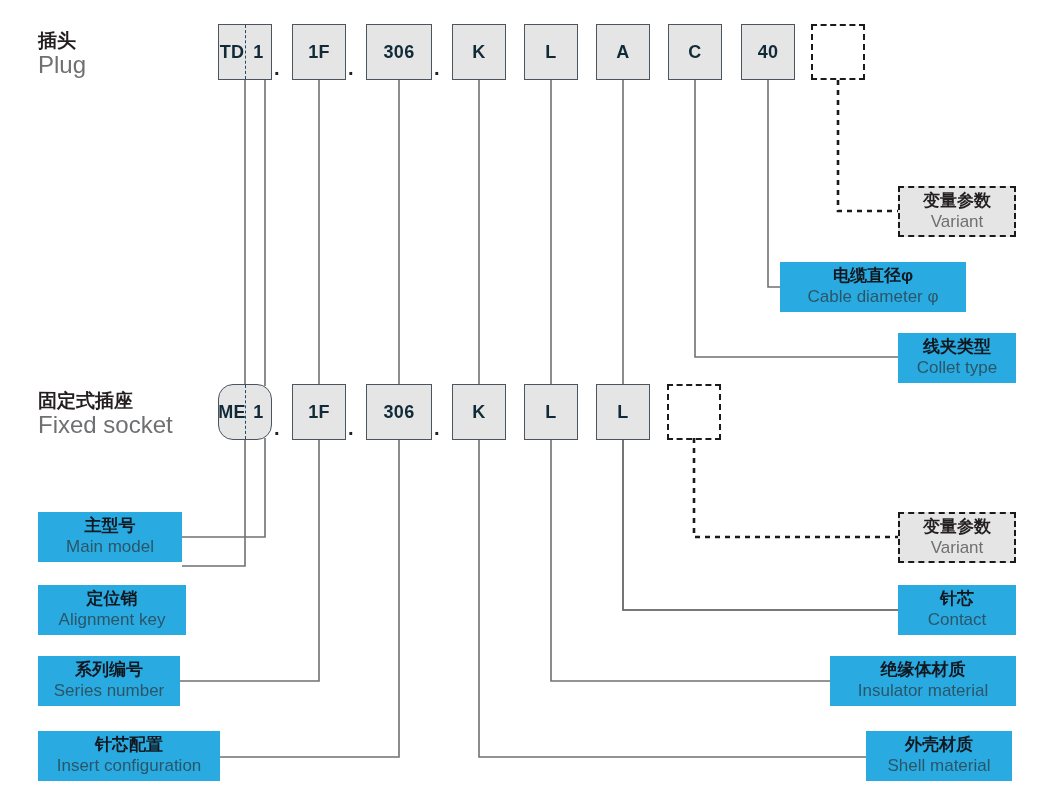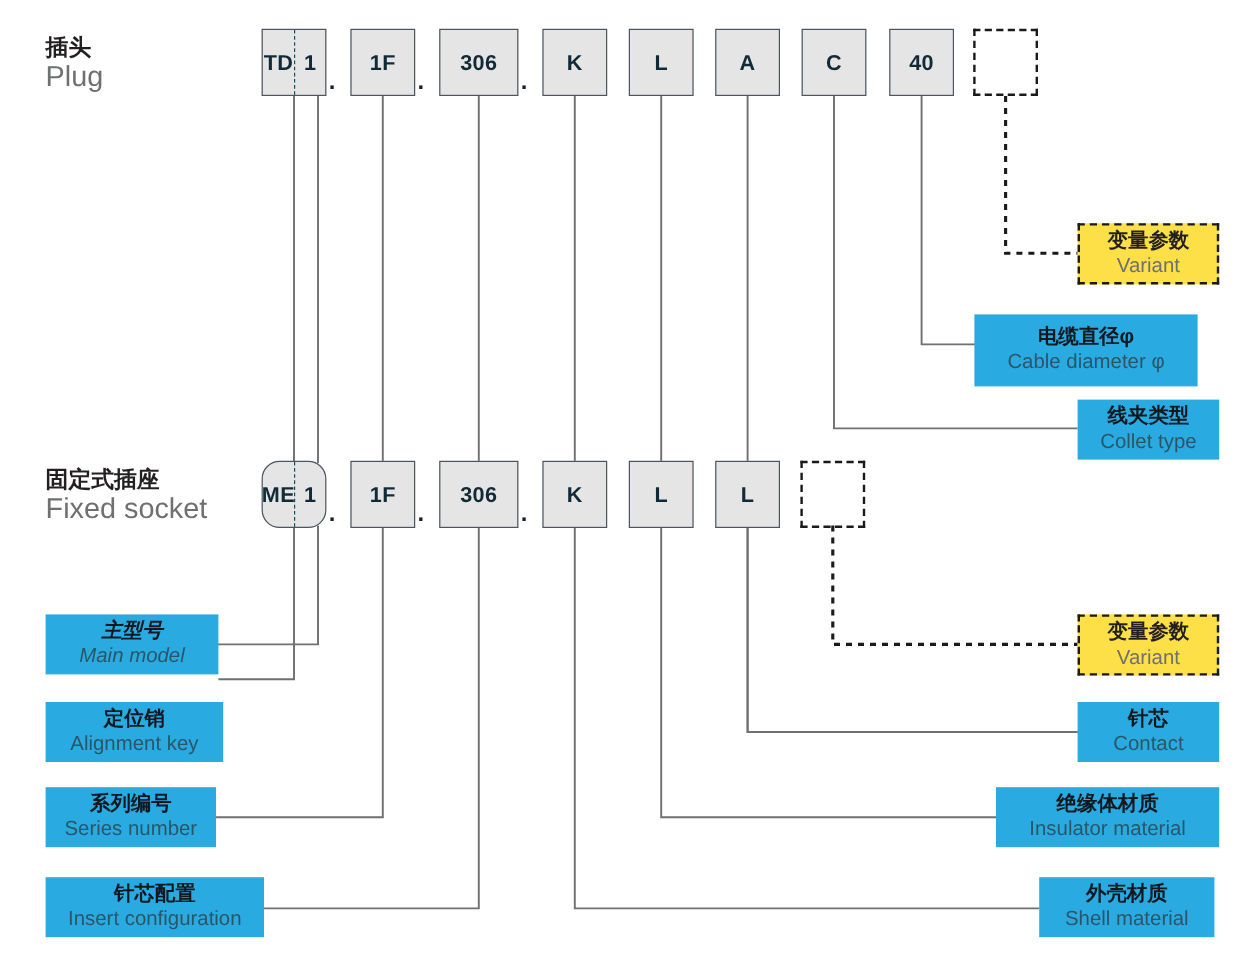"变量参数" .label.dashed { background: #fde047 -> #e5e5e5 }
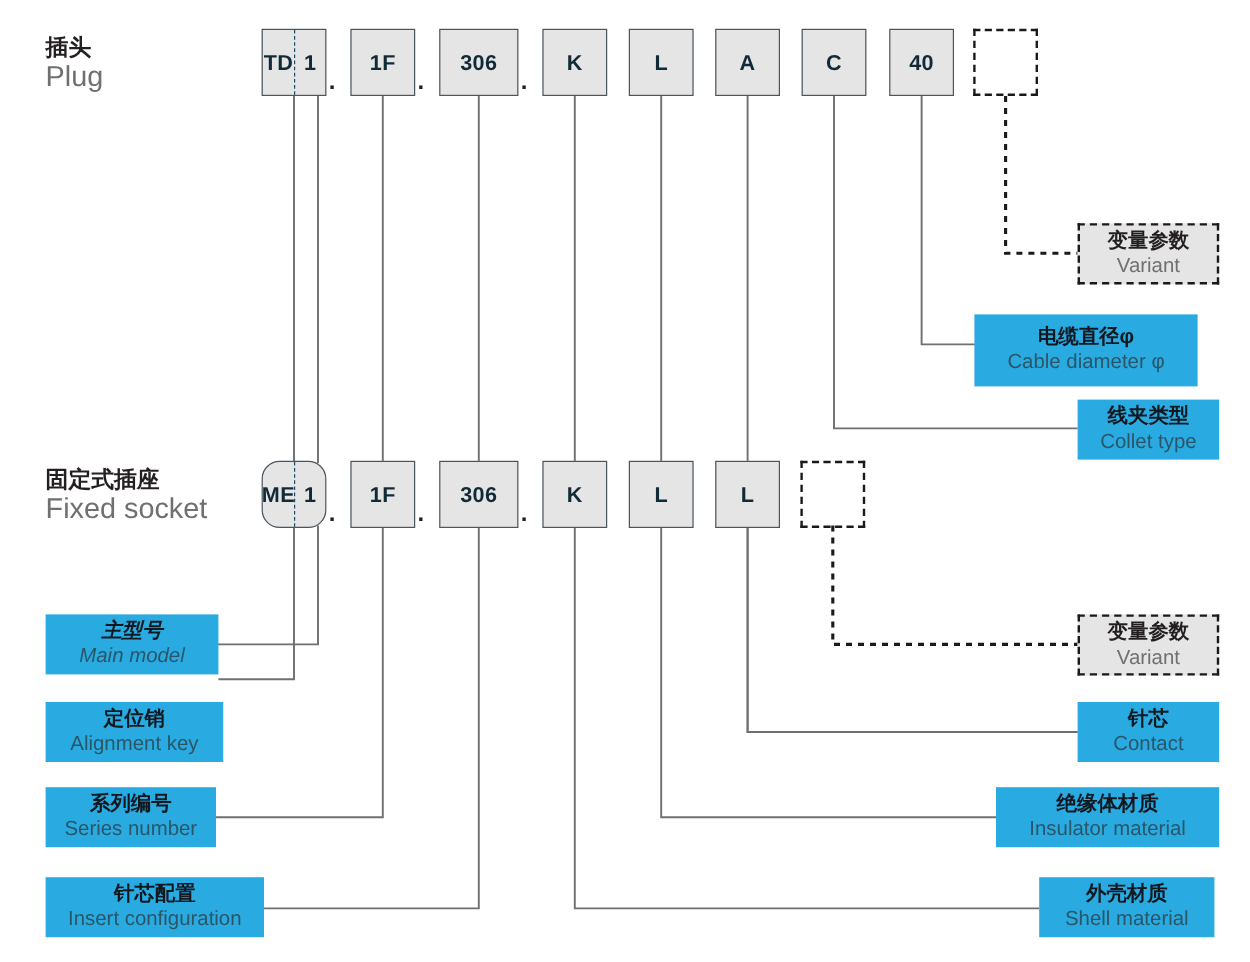"电缆直径φ" div.label { height: 60px -> 50px; left: 812px -> 780px }
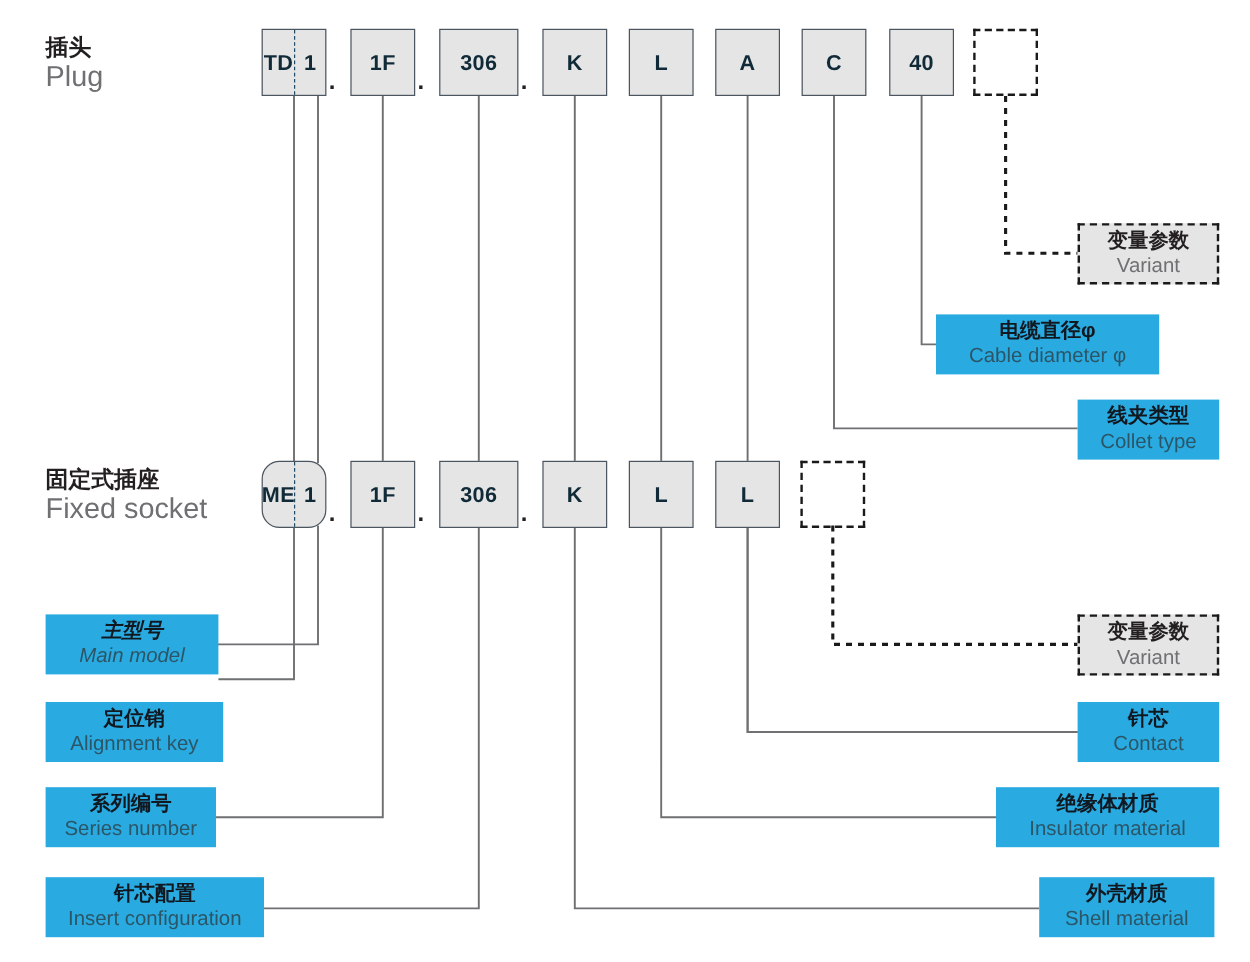"主型号" div.label { font-style: italic -> none }
